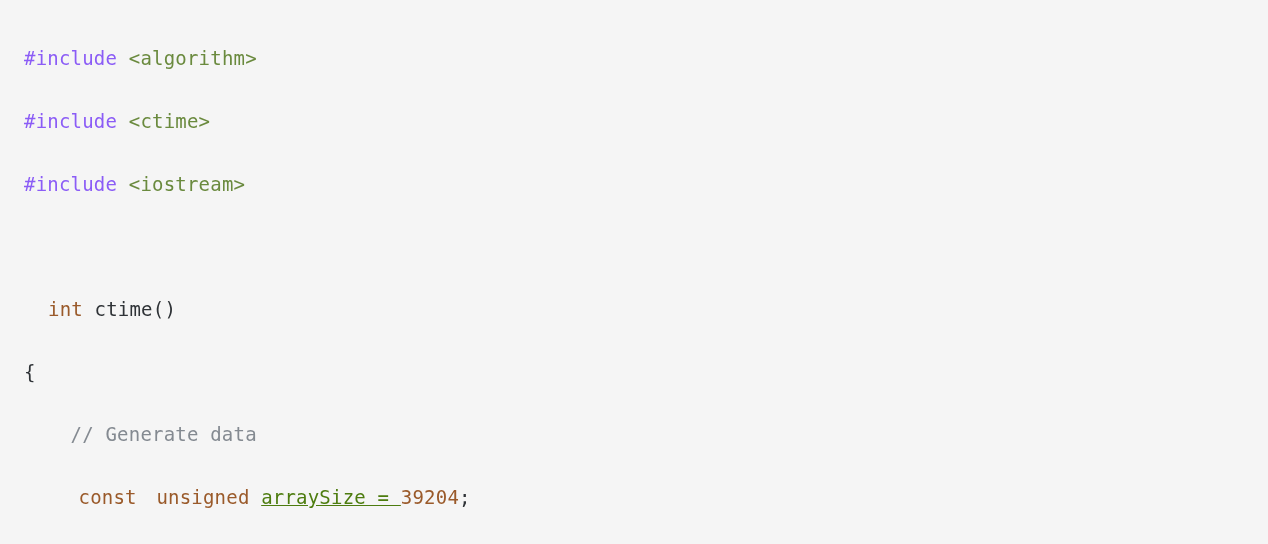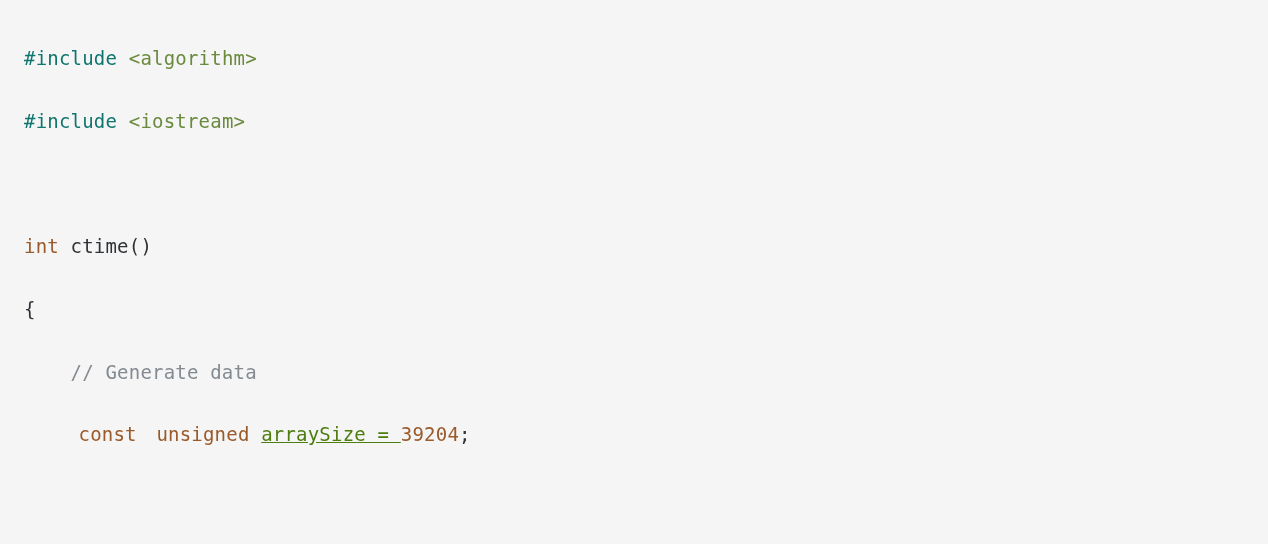"#include" .preprocessor { color: #0f766e -> #8b5cf6 }
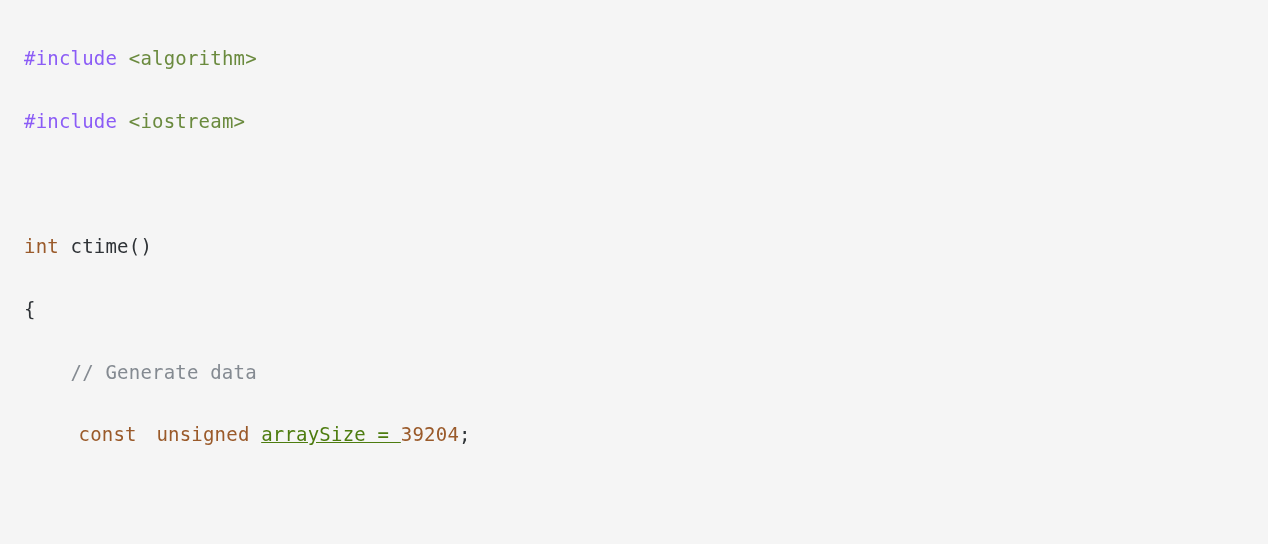"#include <ctime>" span.line { html: none -> <span><span>#include</span><span> &lt;ctime&gt;</span></span> }
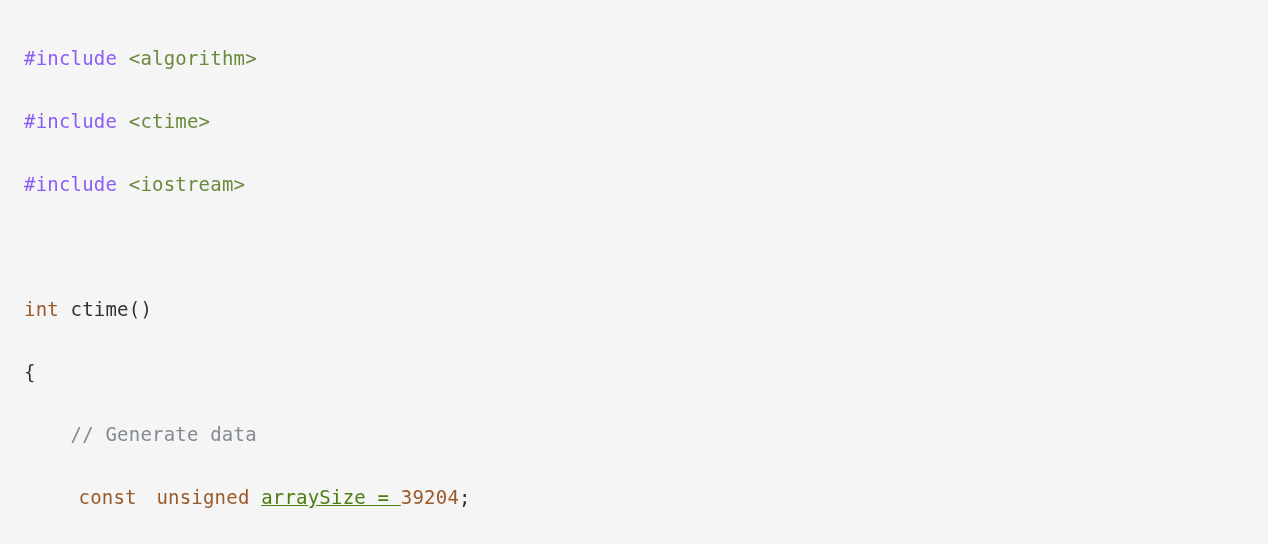"int" .type { margin-left: none -> 24px }
